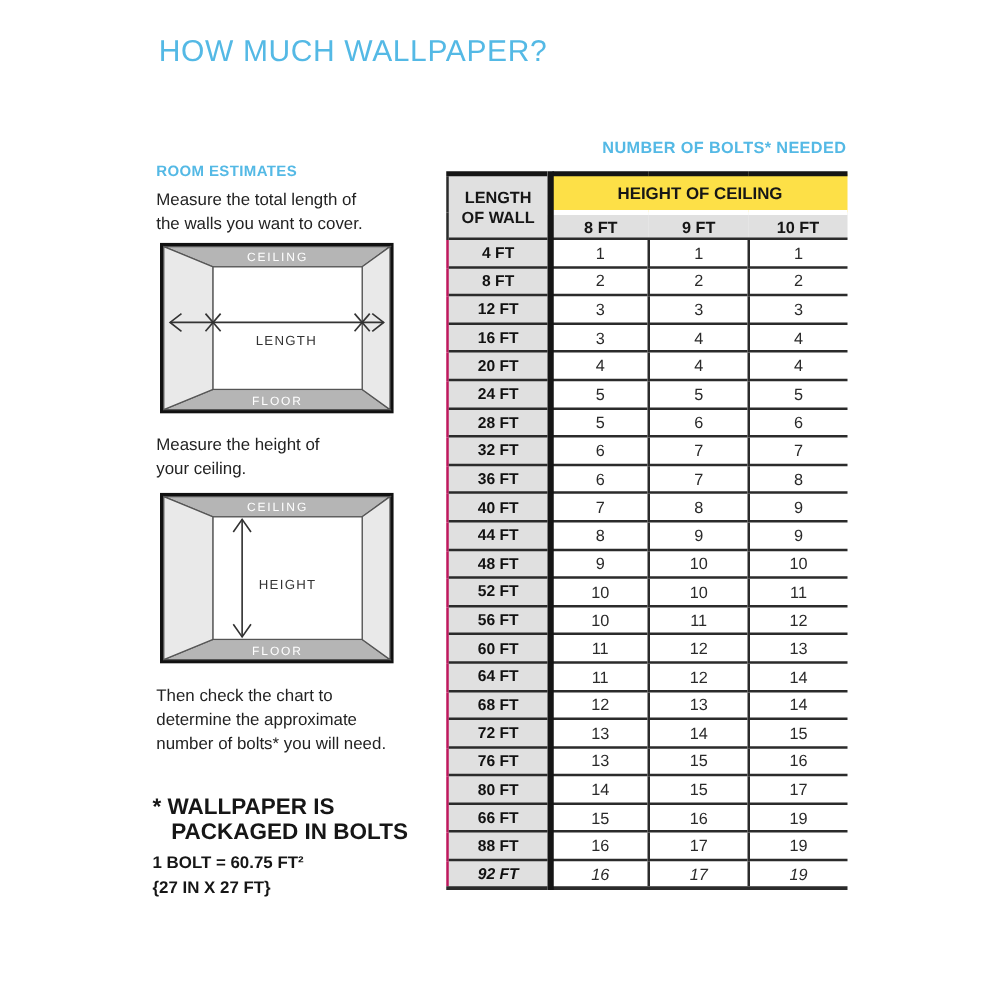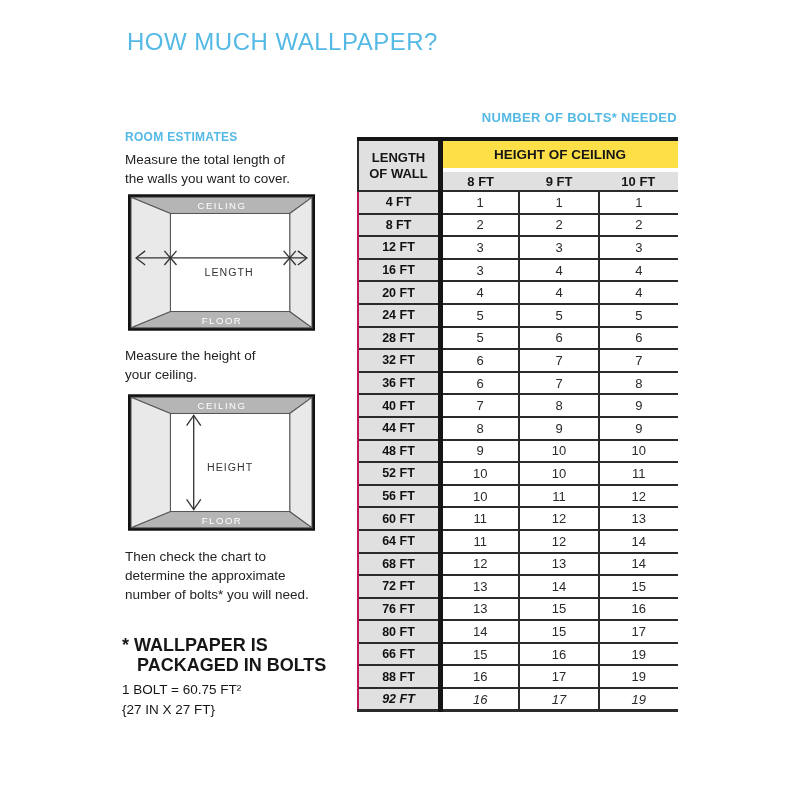"1 BOLT = 60.75 FT²" .bolt-info { font-weight: normal -> bold }
